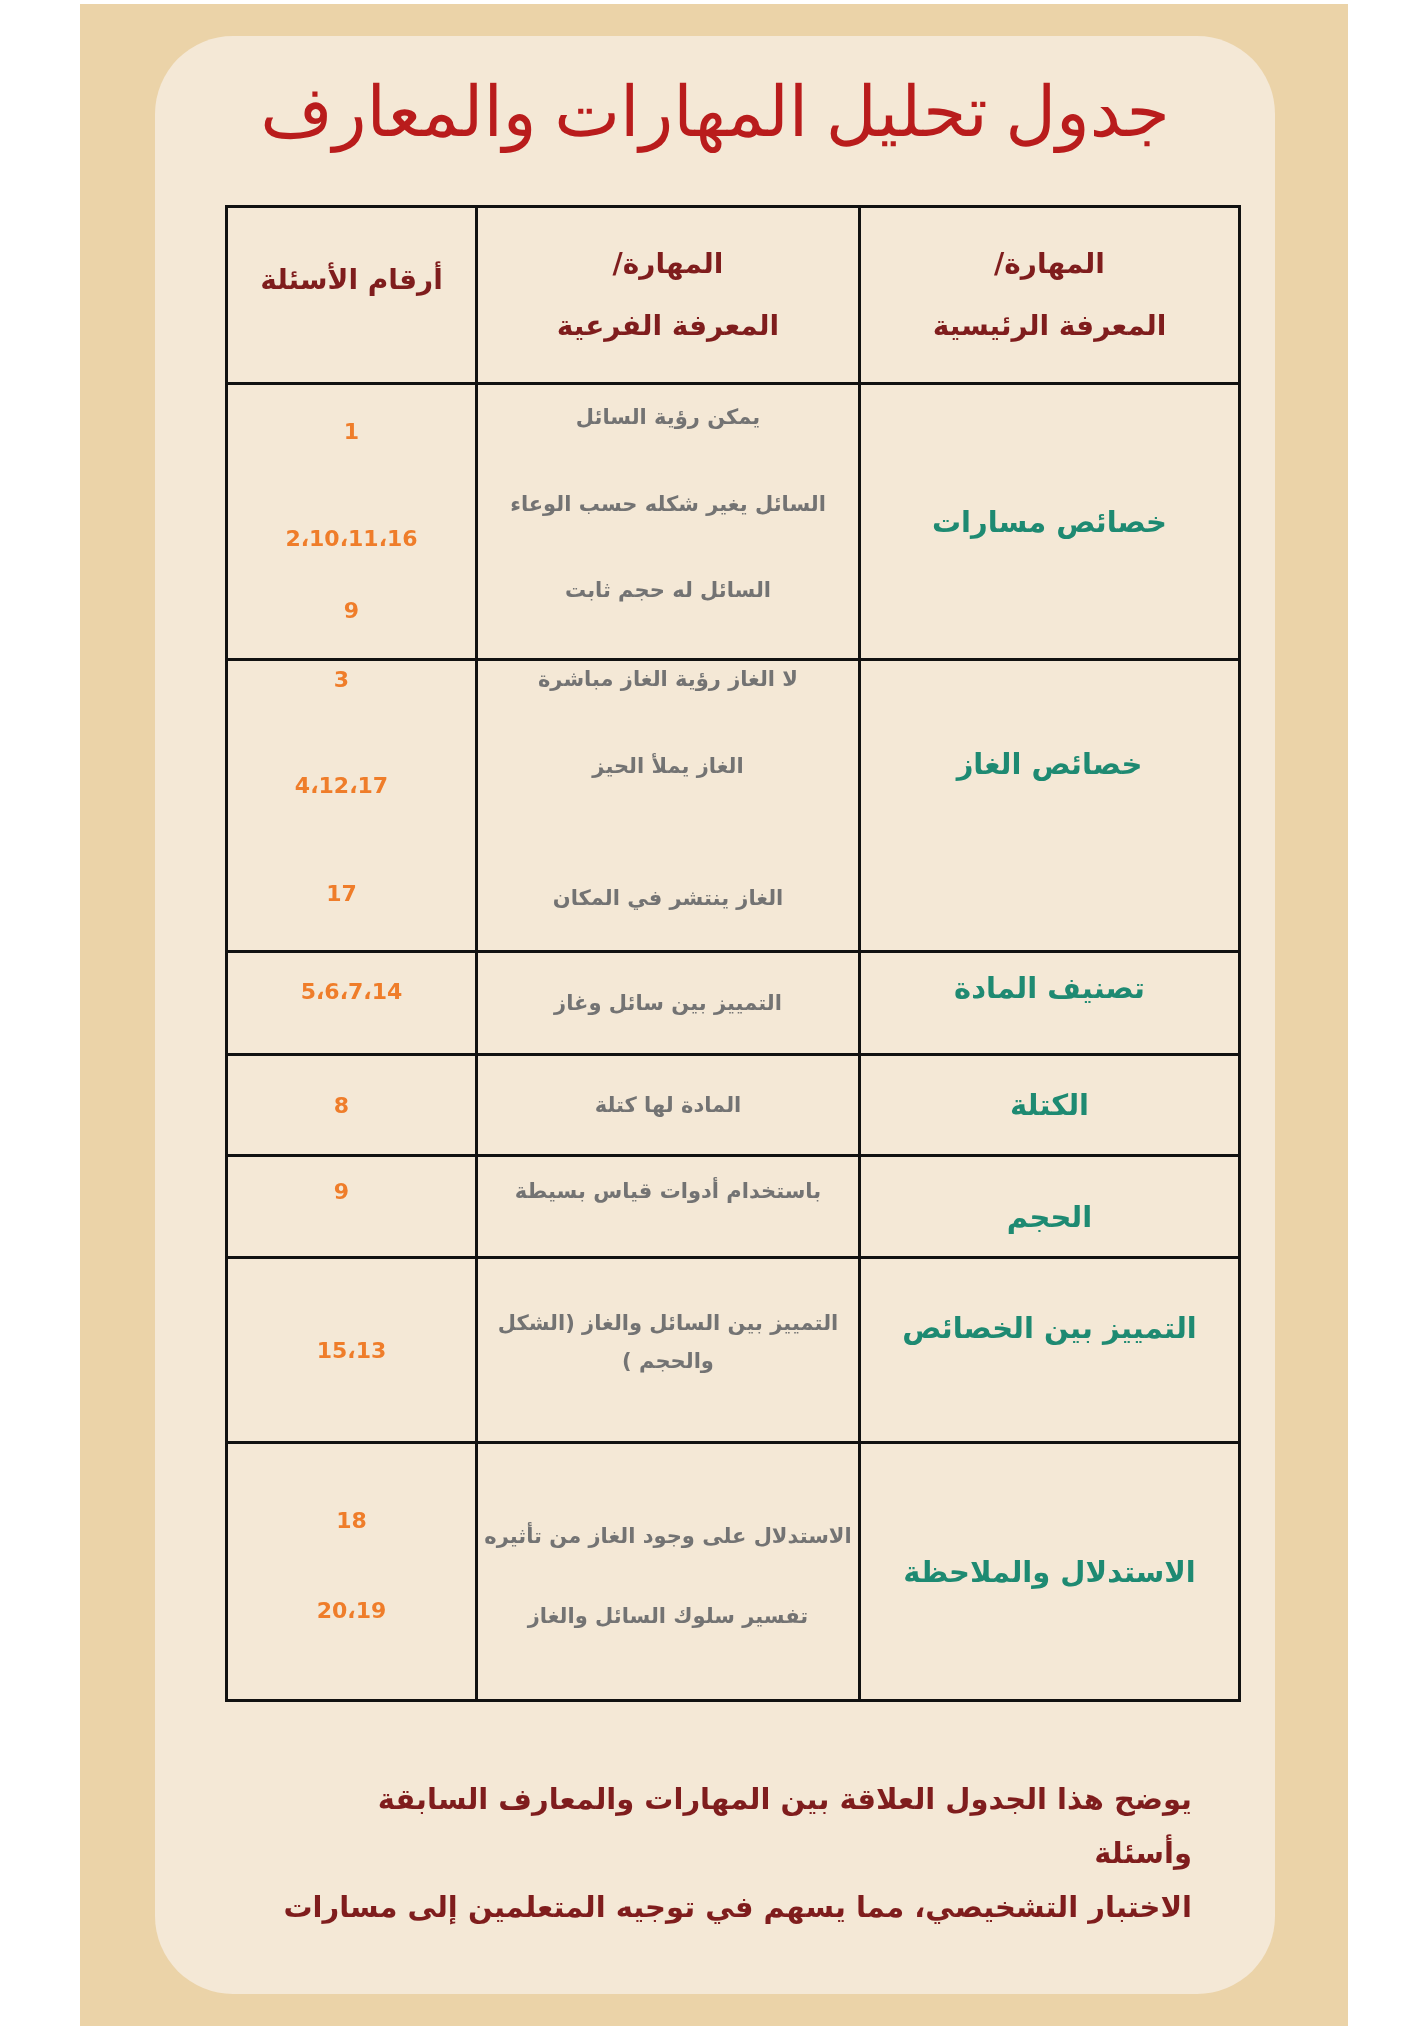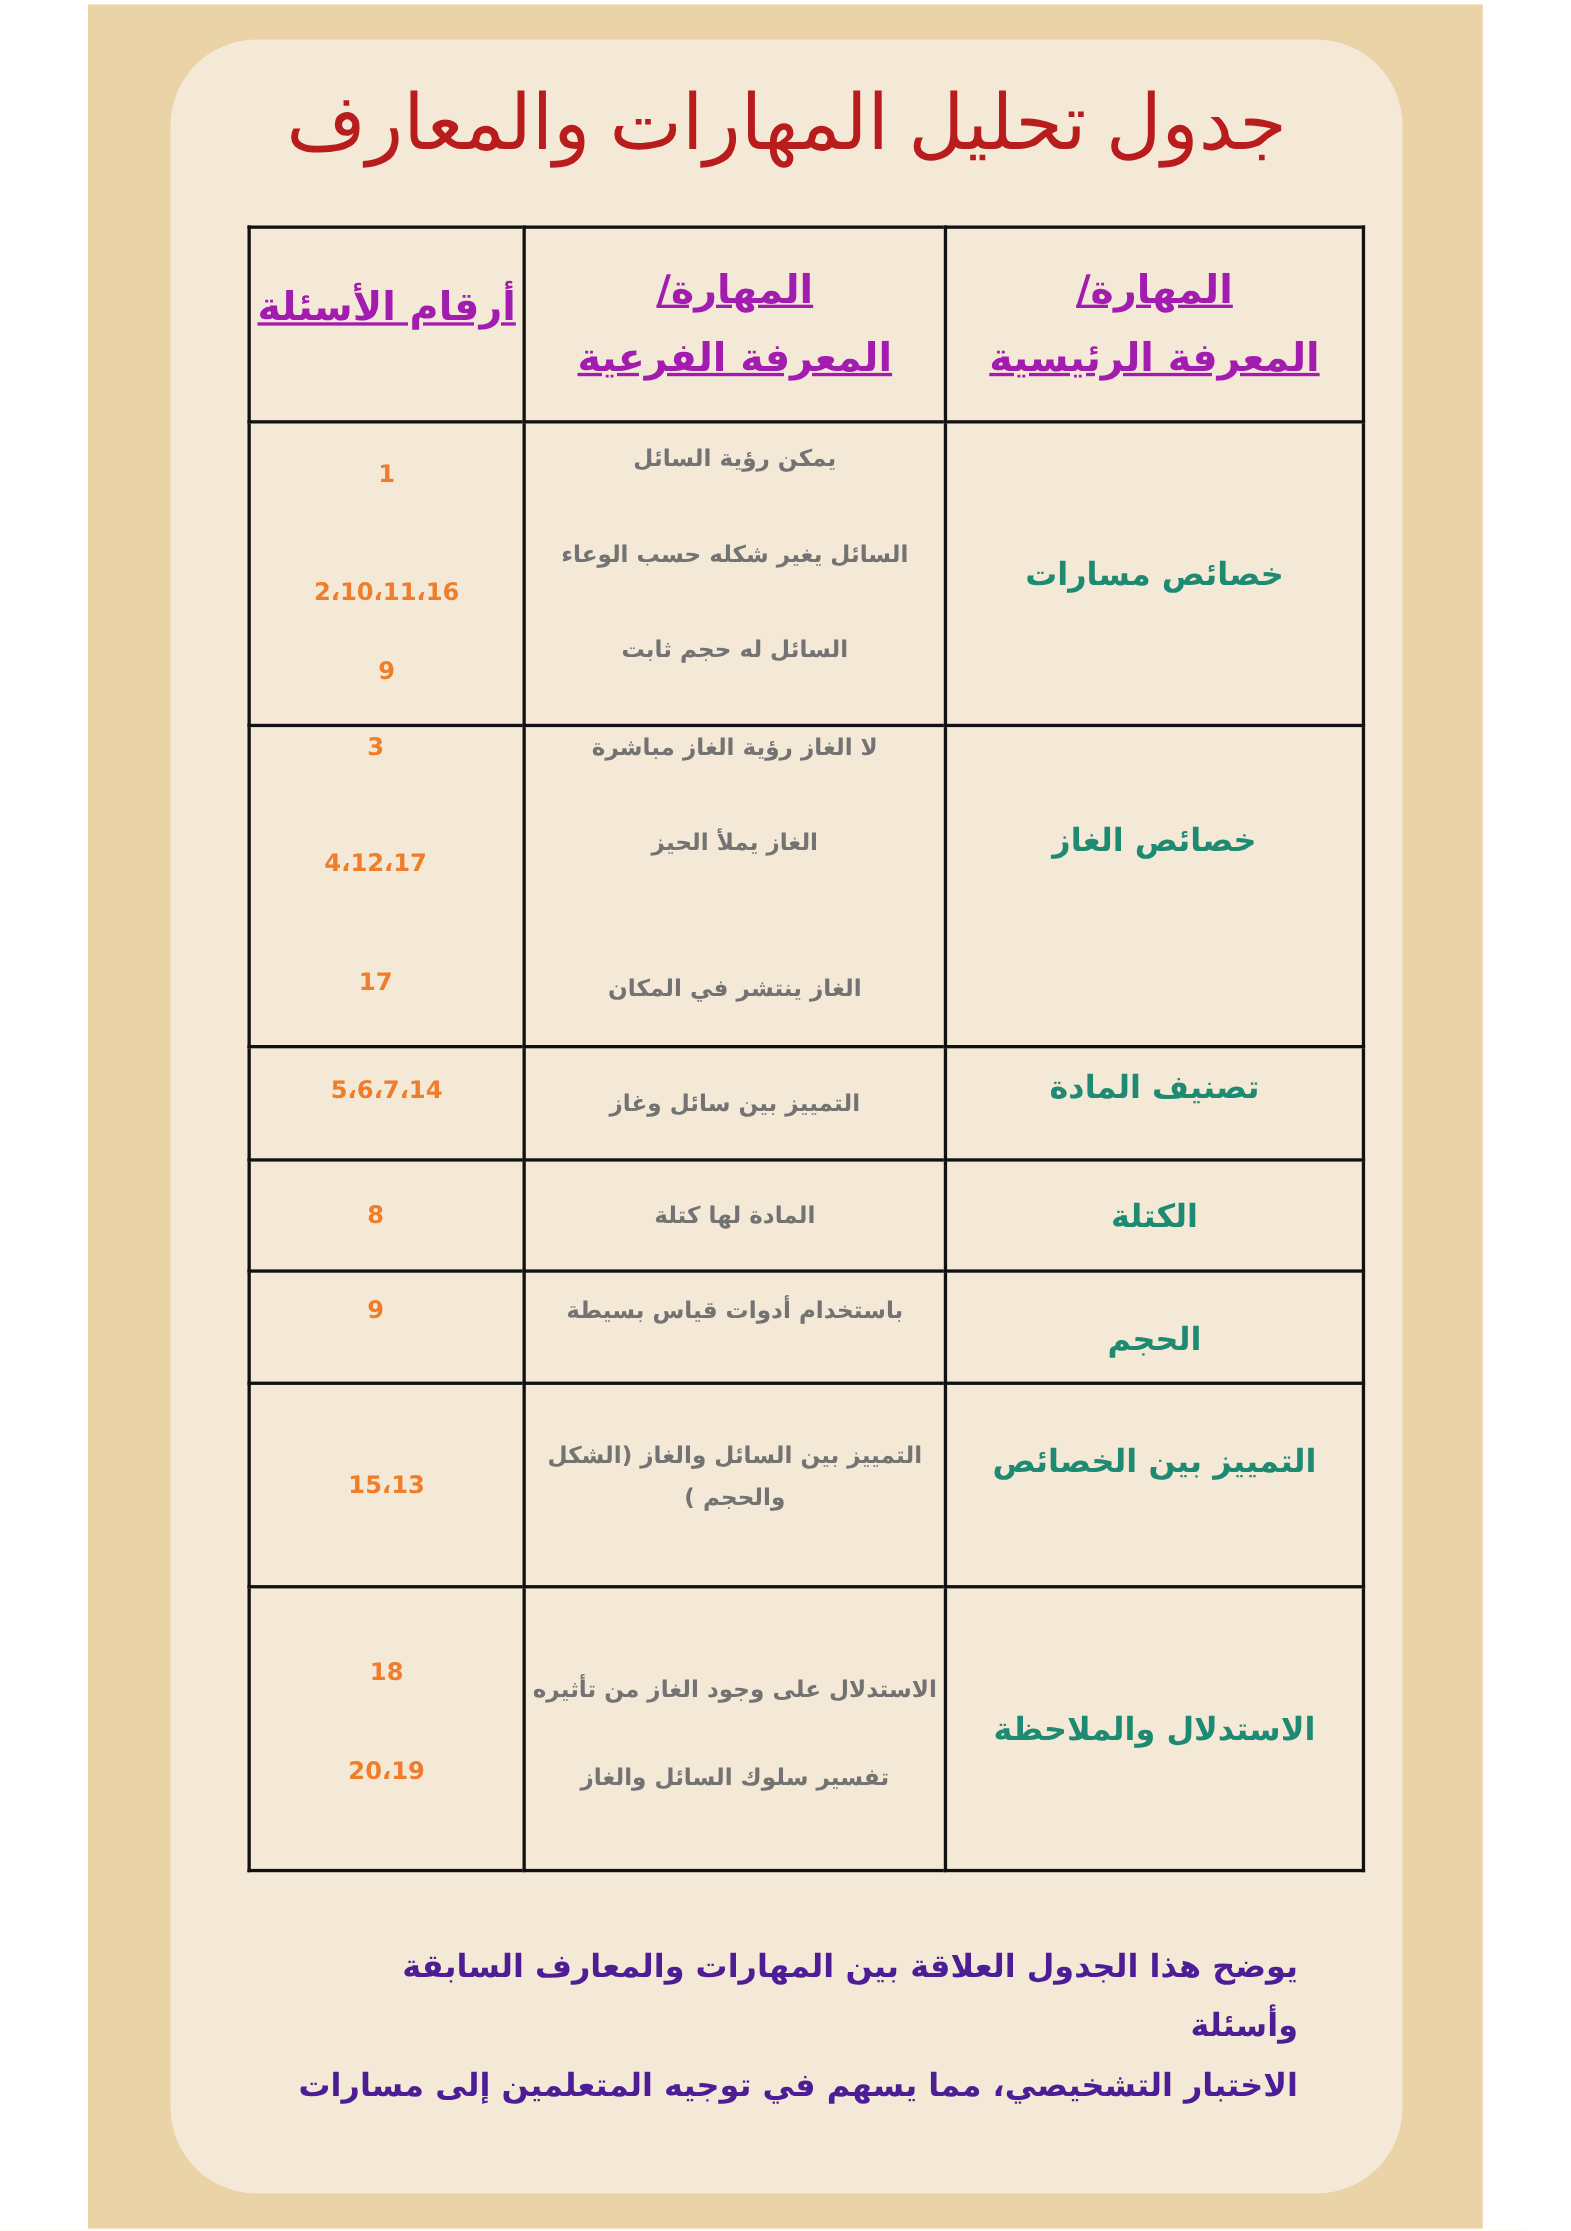"أرقام الأسئلة" th.hdr { color: #a21caf -> #7f1d1d; font-size: 36px -> 28px; text-decoration: underline -> none }
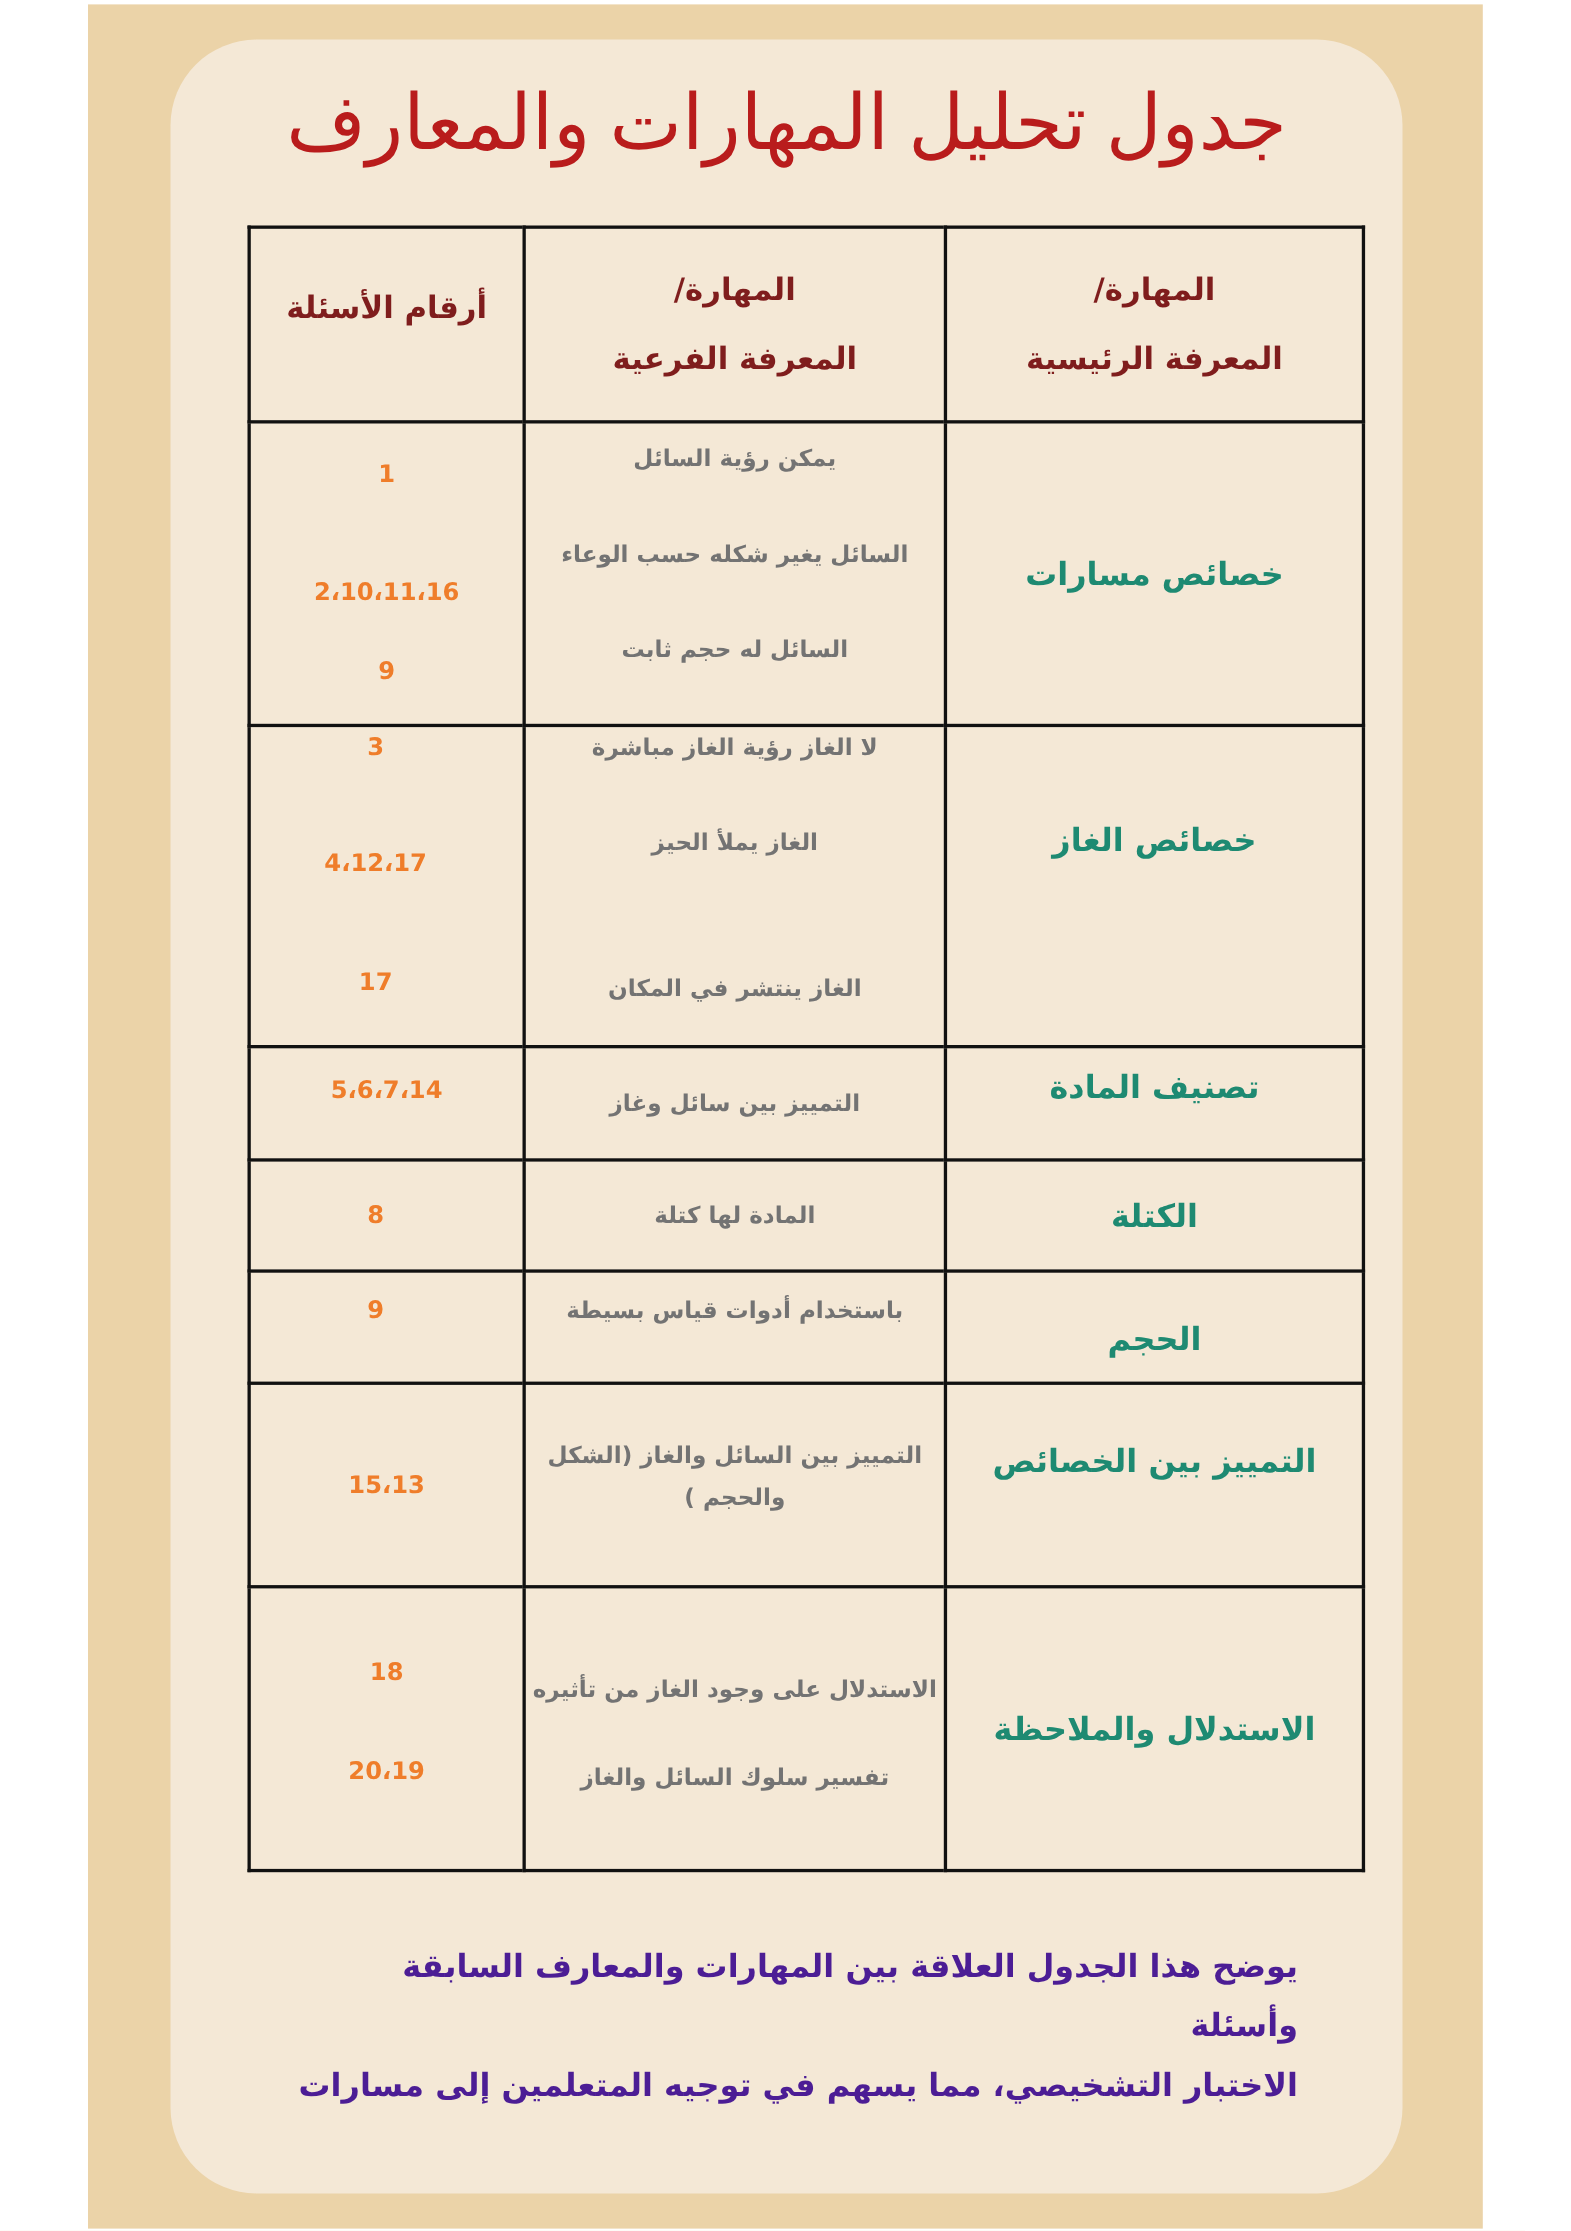"يوضح هذا الجدول العلاقة بين" .footer { color: #4c1d95 -> #7f1d1d; margin: 0 -> 12px }
